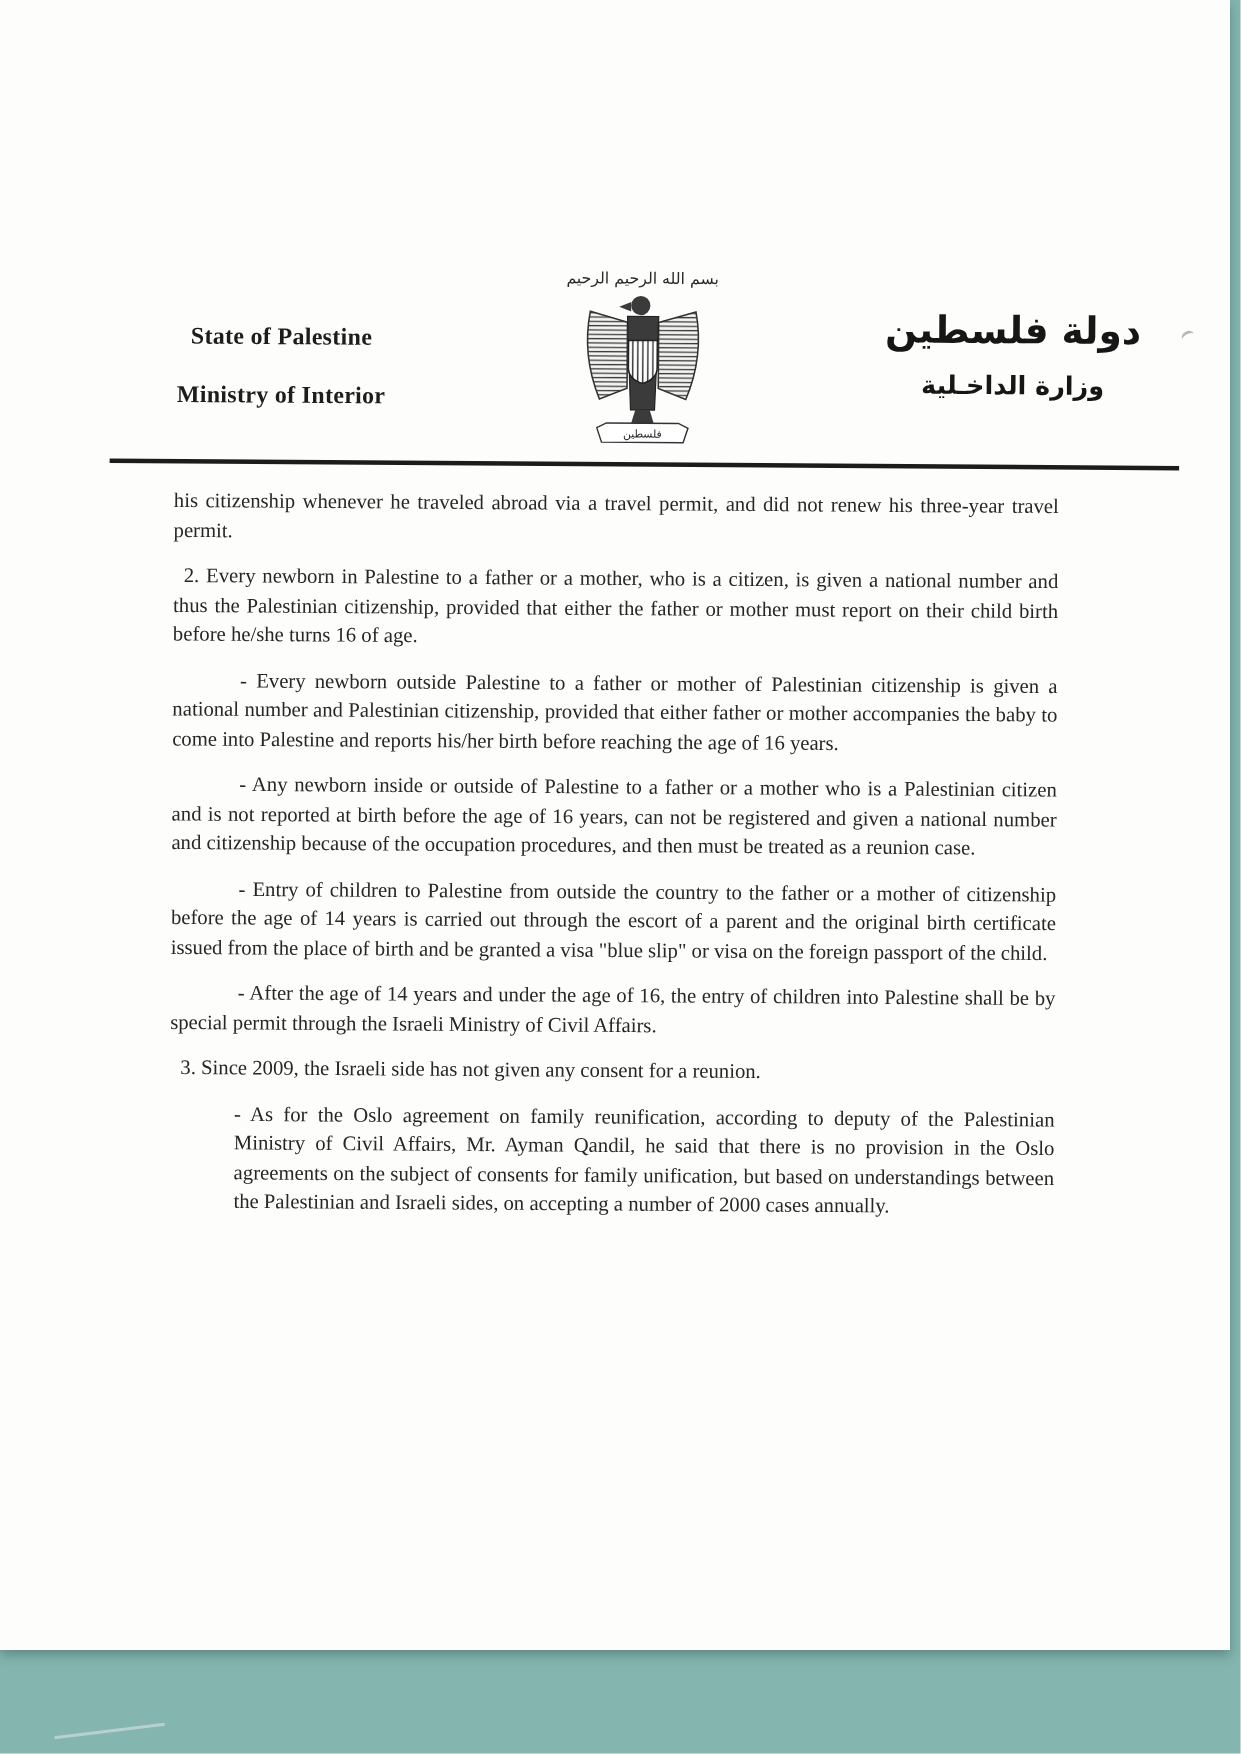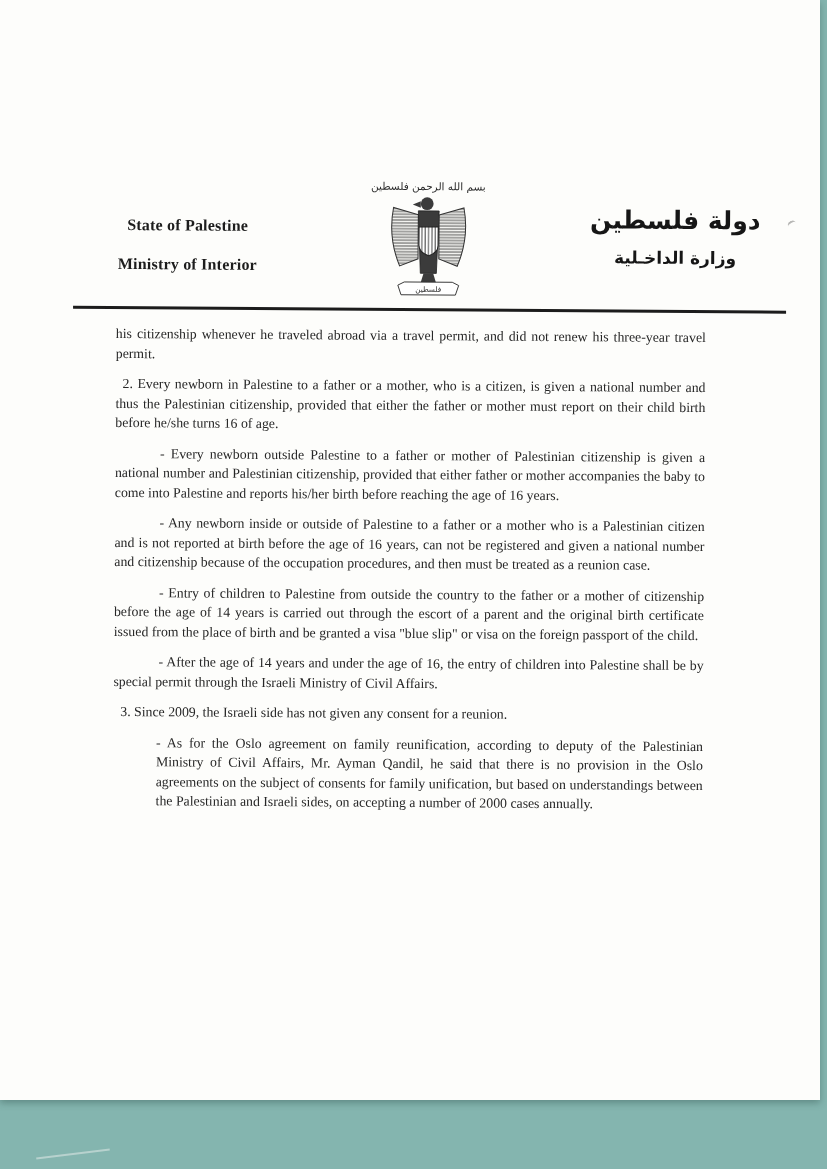"بسم الله الرحمن فلسطين" div.bismillah { text: الرحمن فلسطين -> الرحيم الرحيم }
